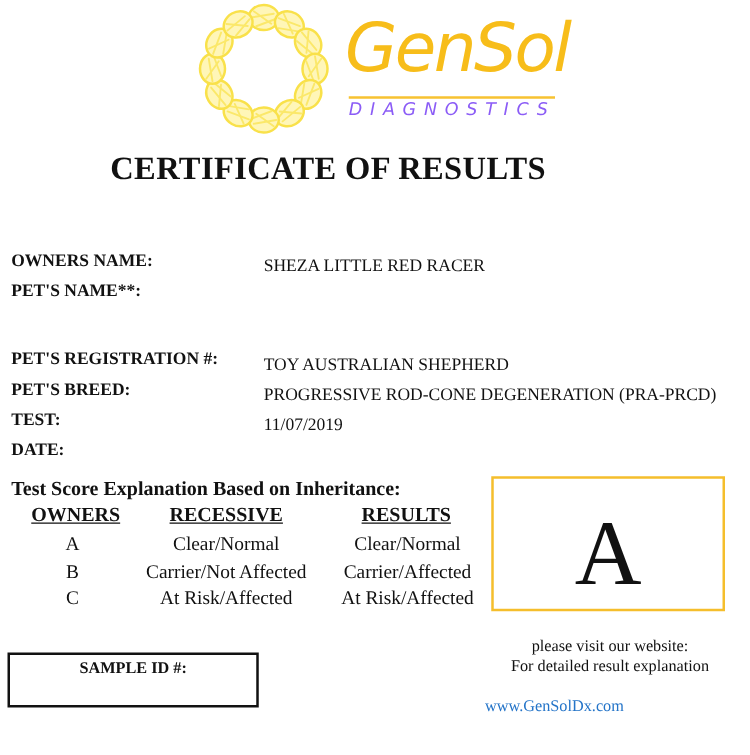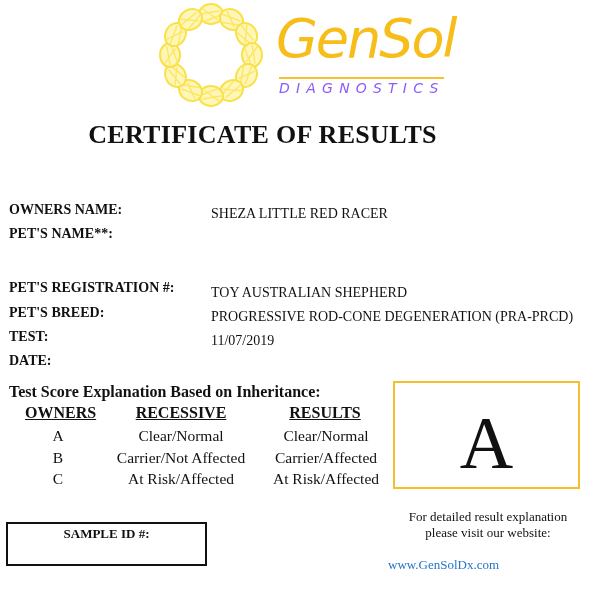"For detailed result explanation" div { order: before "please visit our website:" -> after "please visit our website:" }
